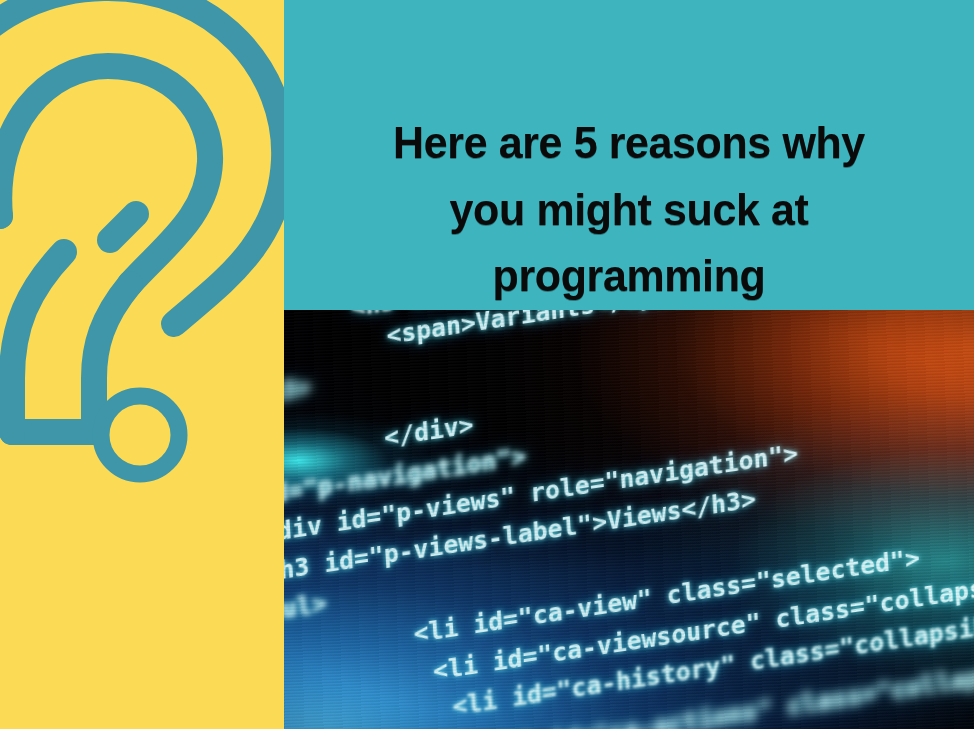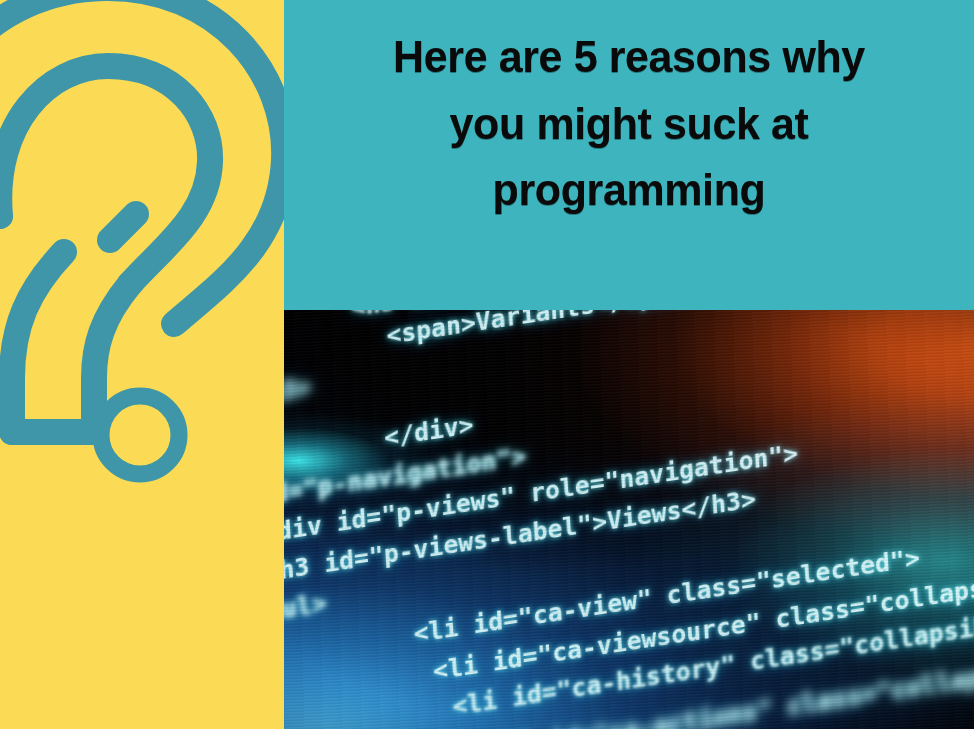"Here are 5 reasons why" #headline-panel { align-items: flex-start -> flex-end }
